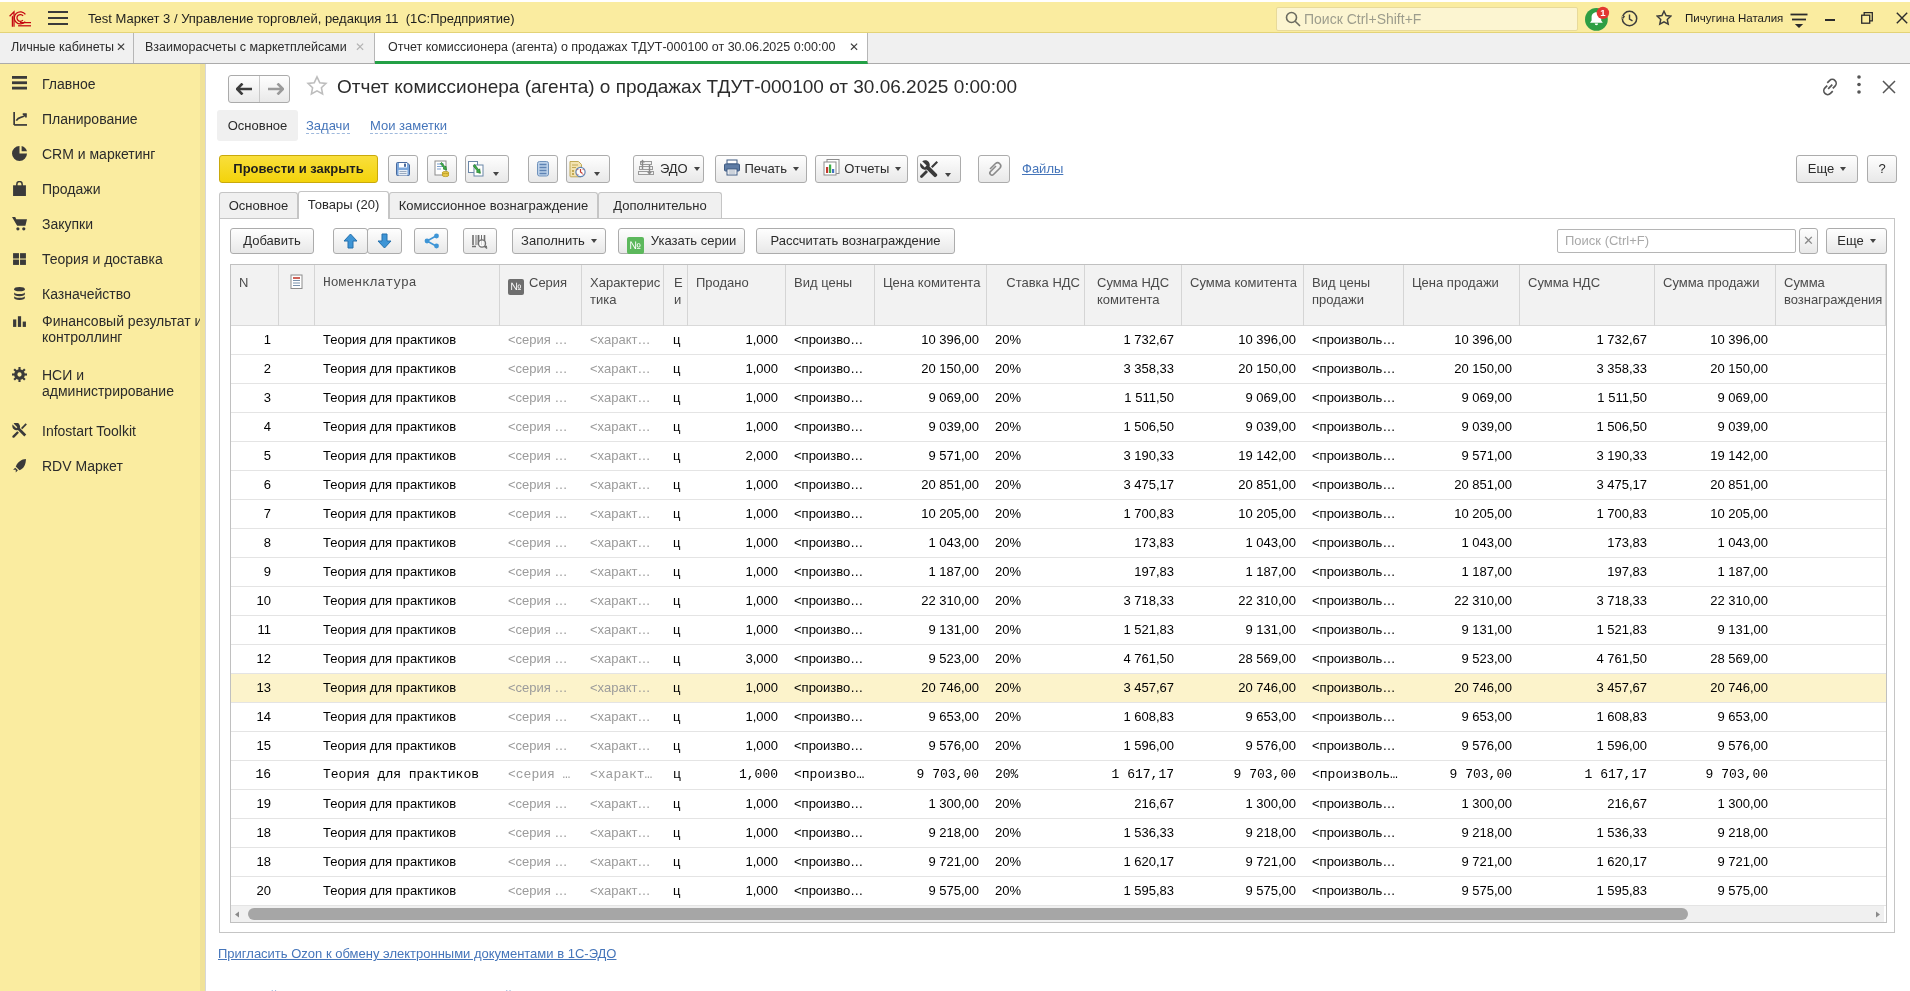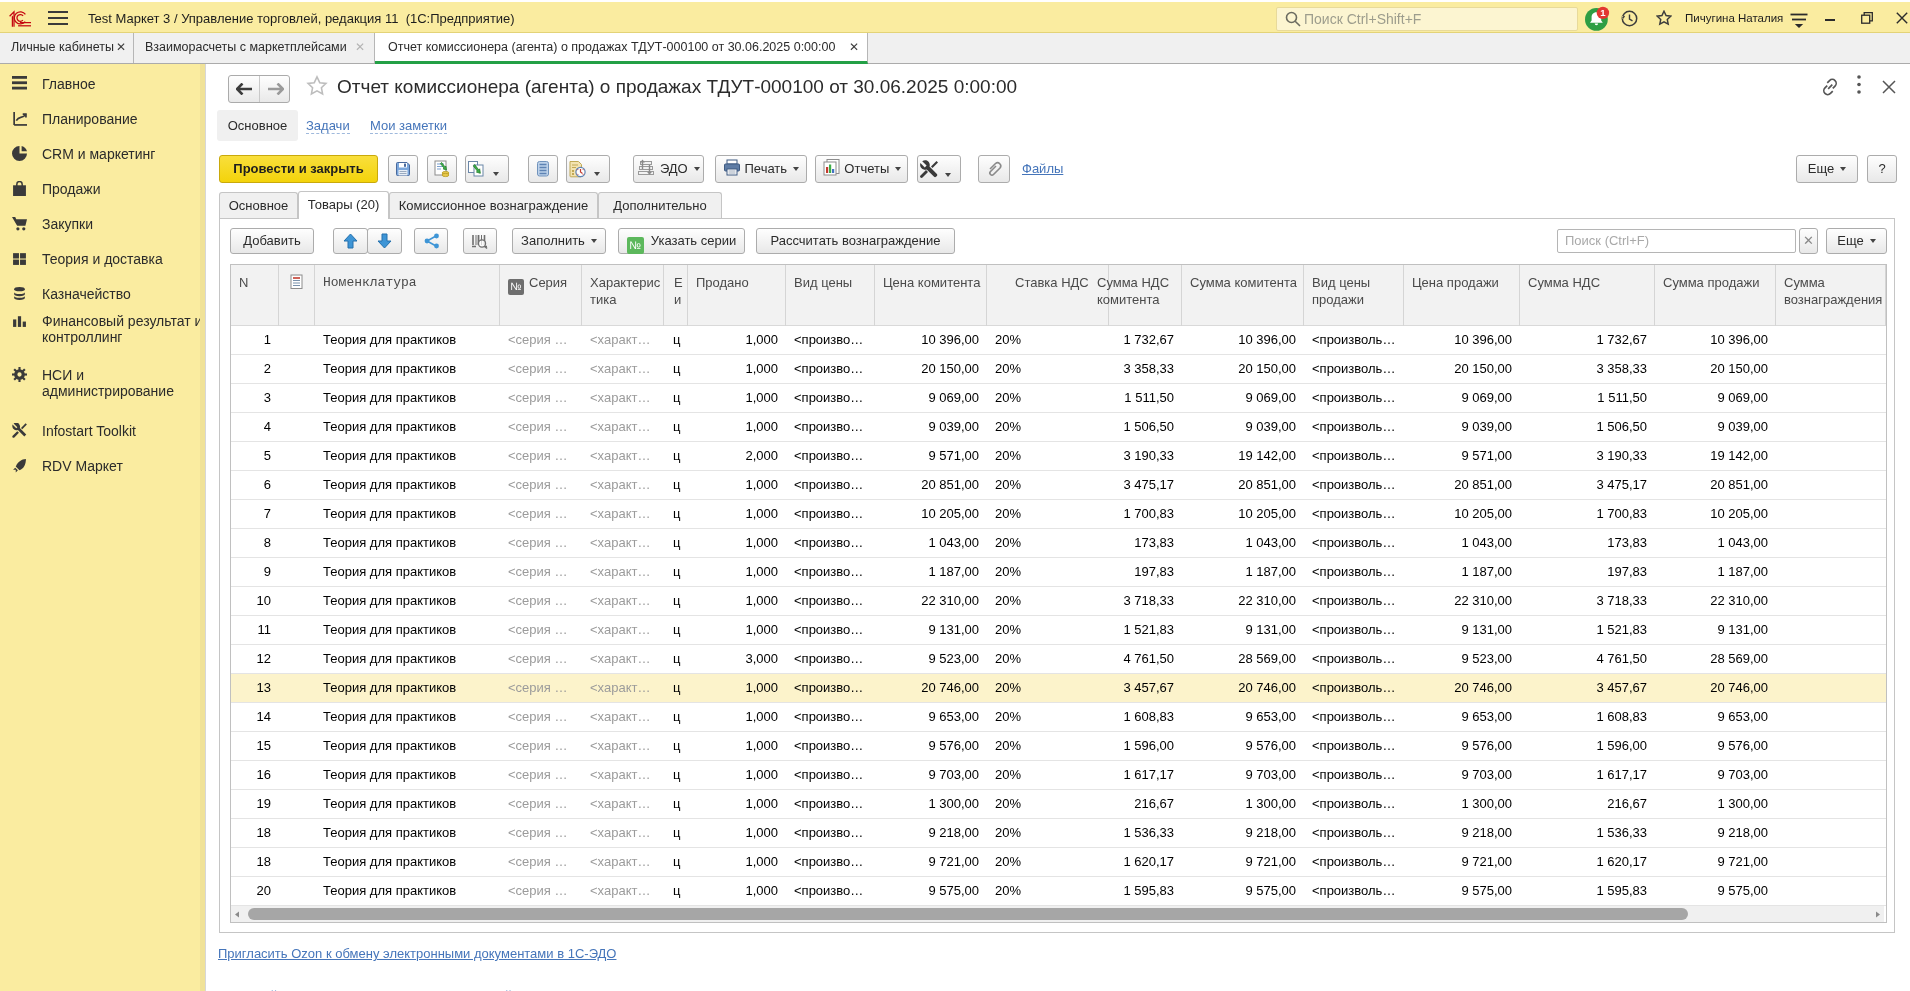"Ставка НДС" div.hc { left: 776px -> 752px; text-align: none -> right }
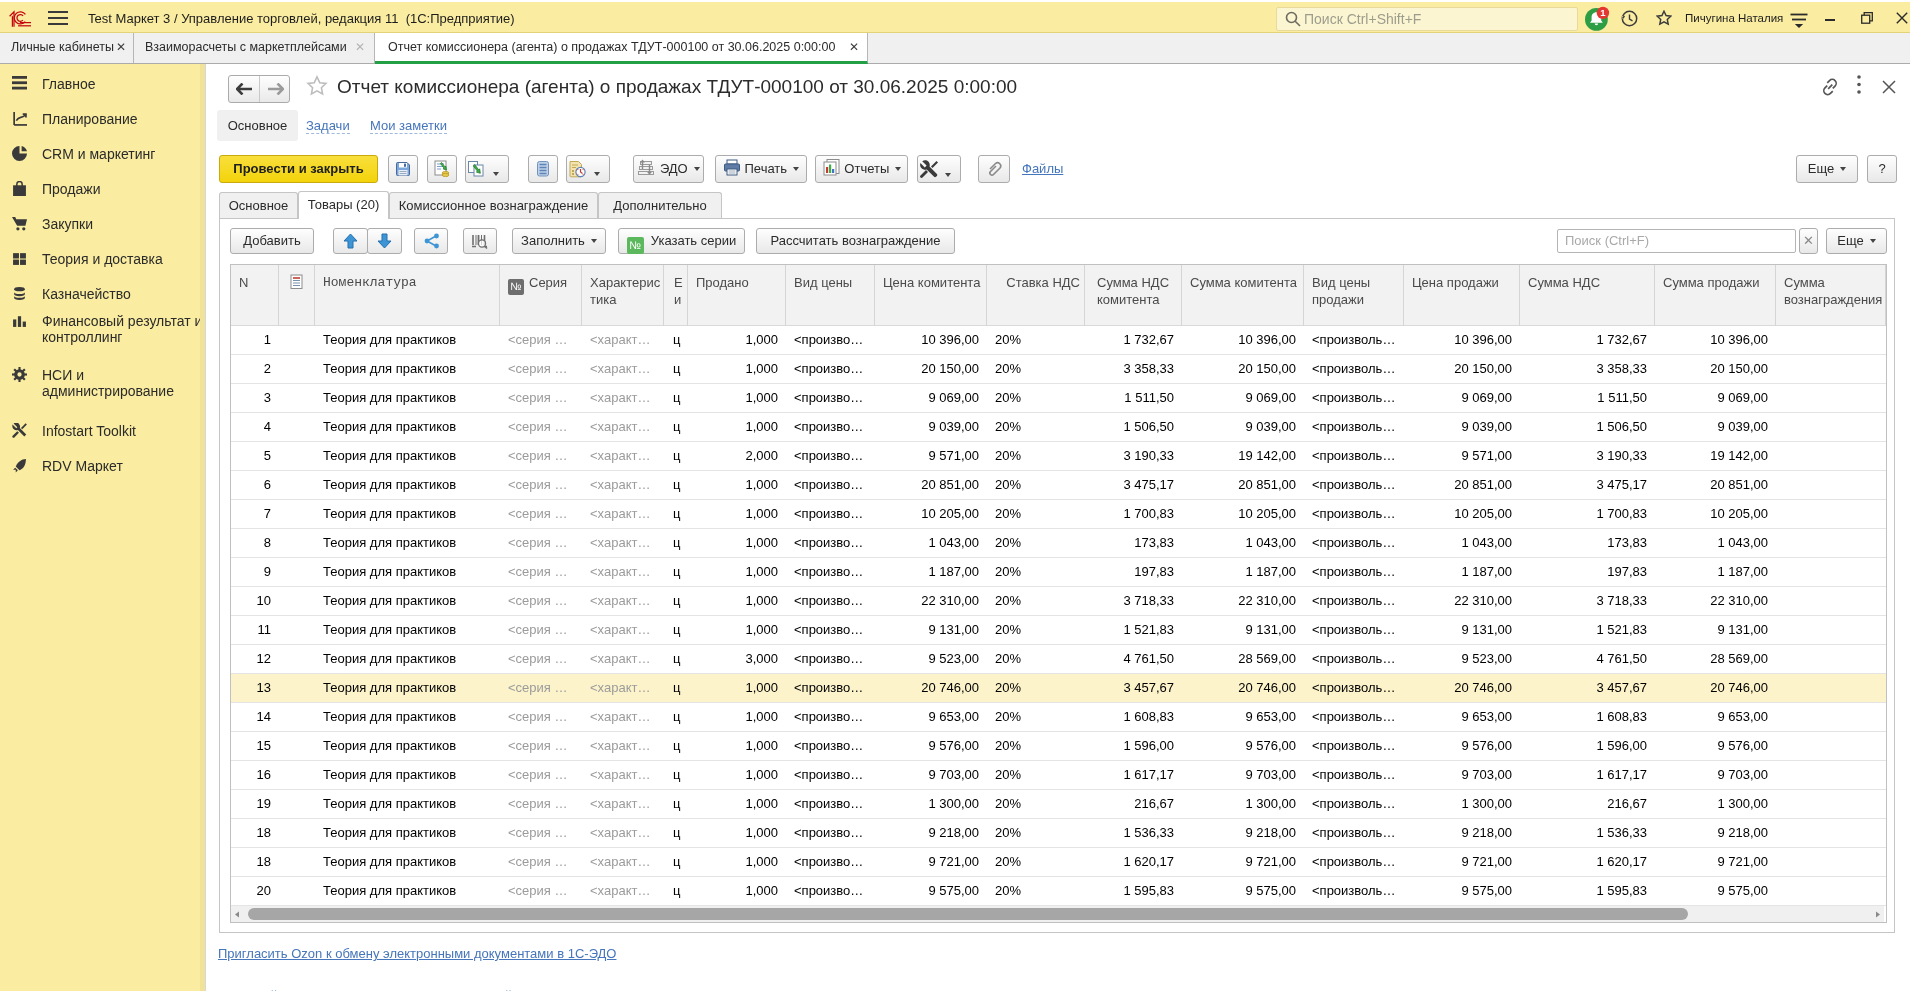"16" div.tr { font-family: none -> Liberation Mono, monospace }
